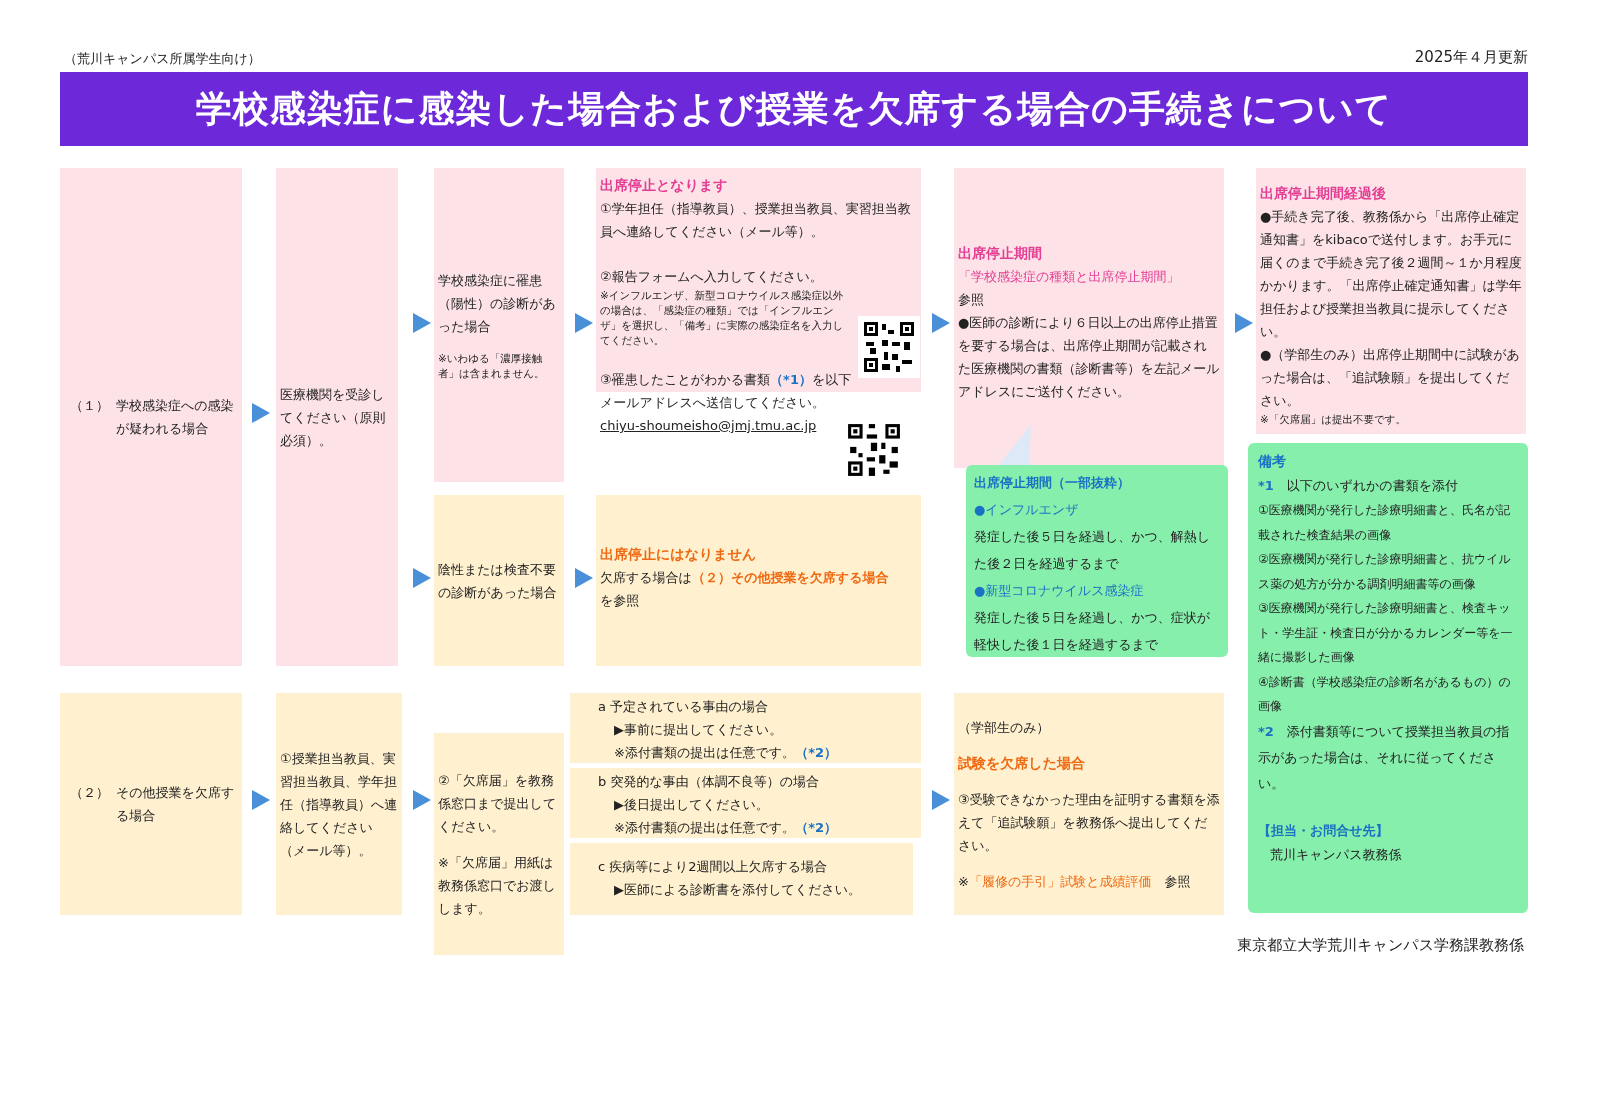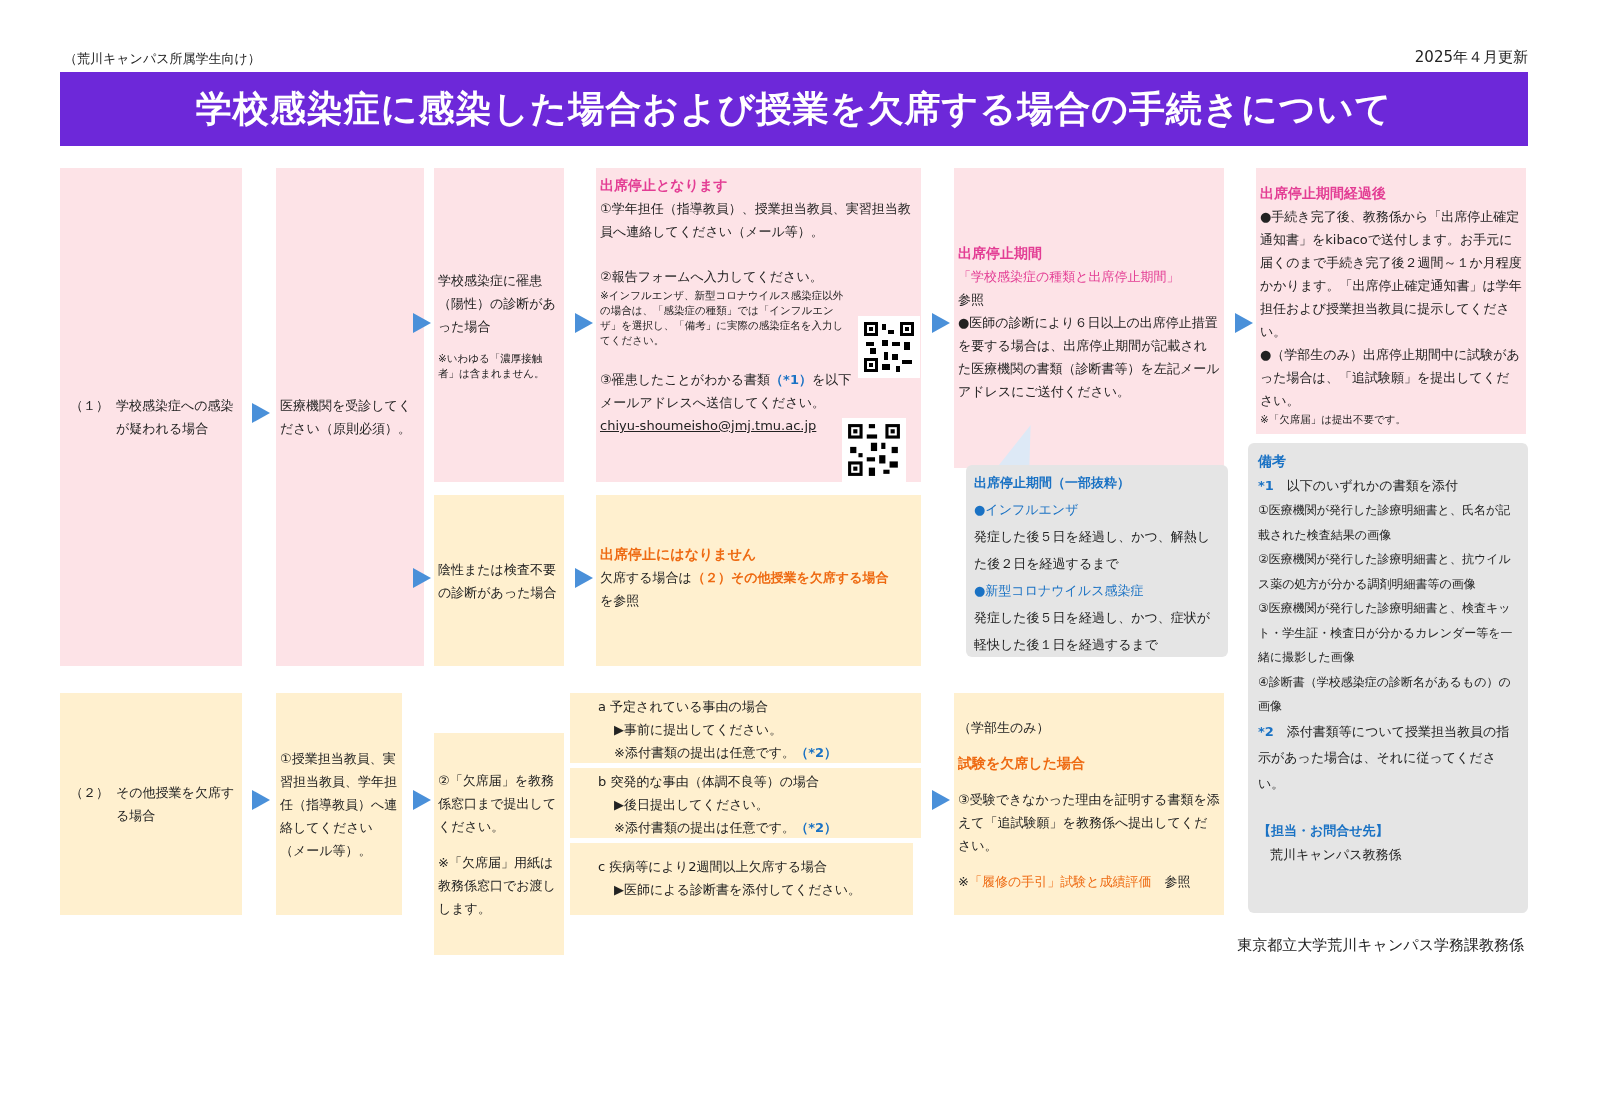"出席停止となります" div.abs { height: 314px -> 224px }
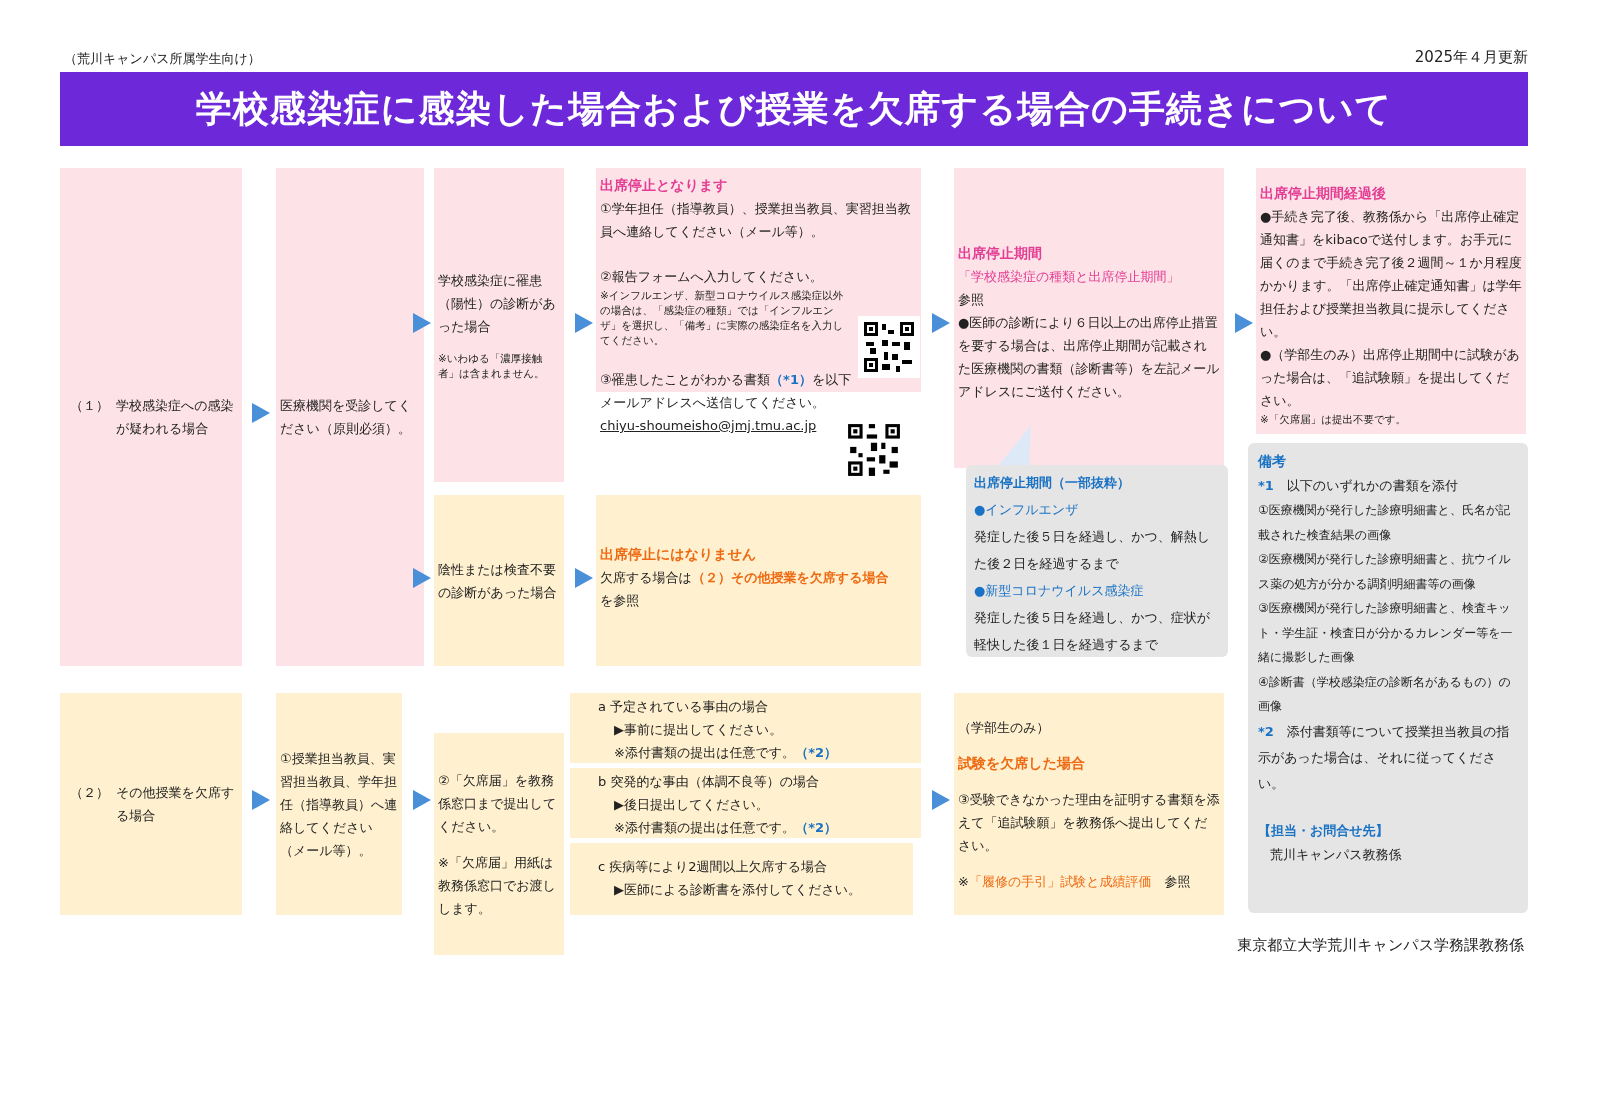"医療機関を受診してください（原則必須）。" div.abs { width: 148px -> 122px }
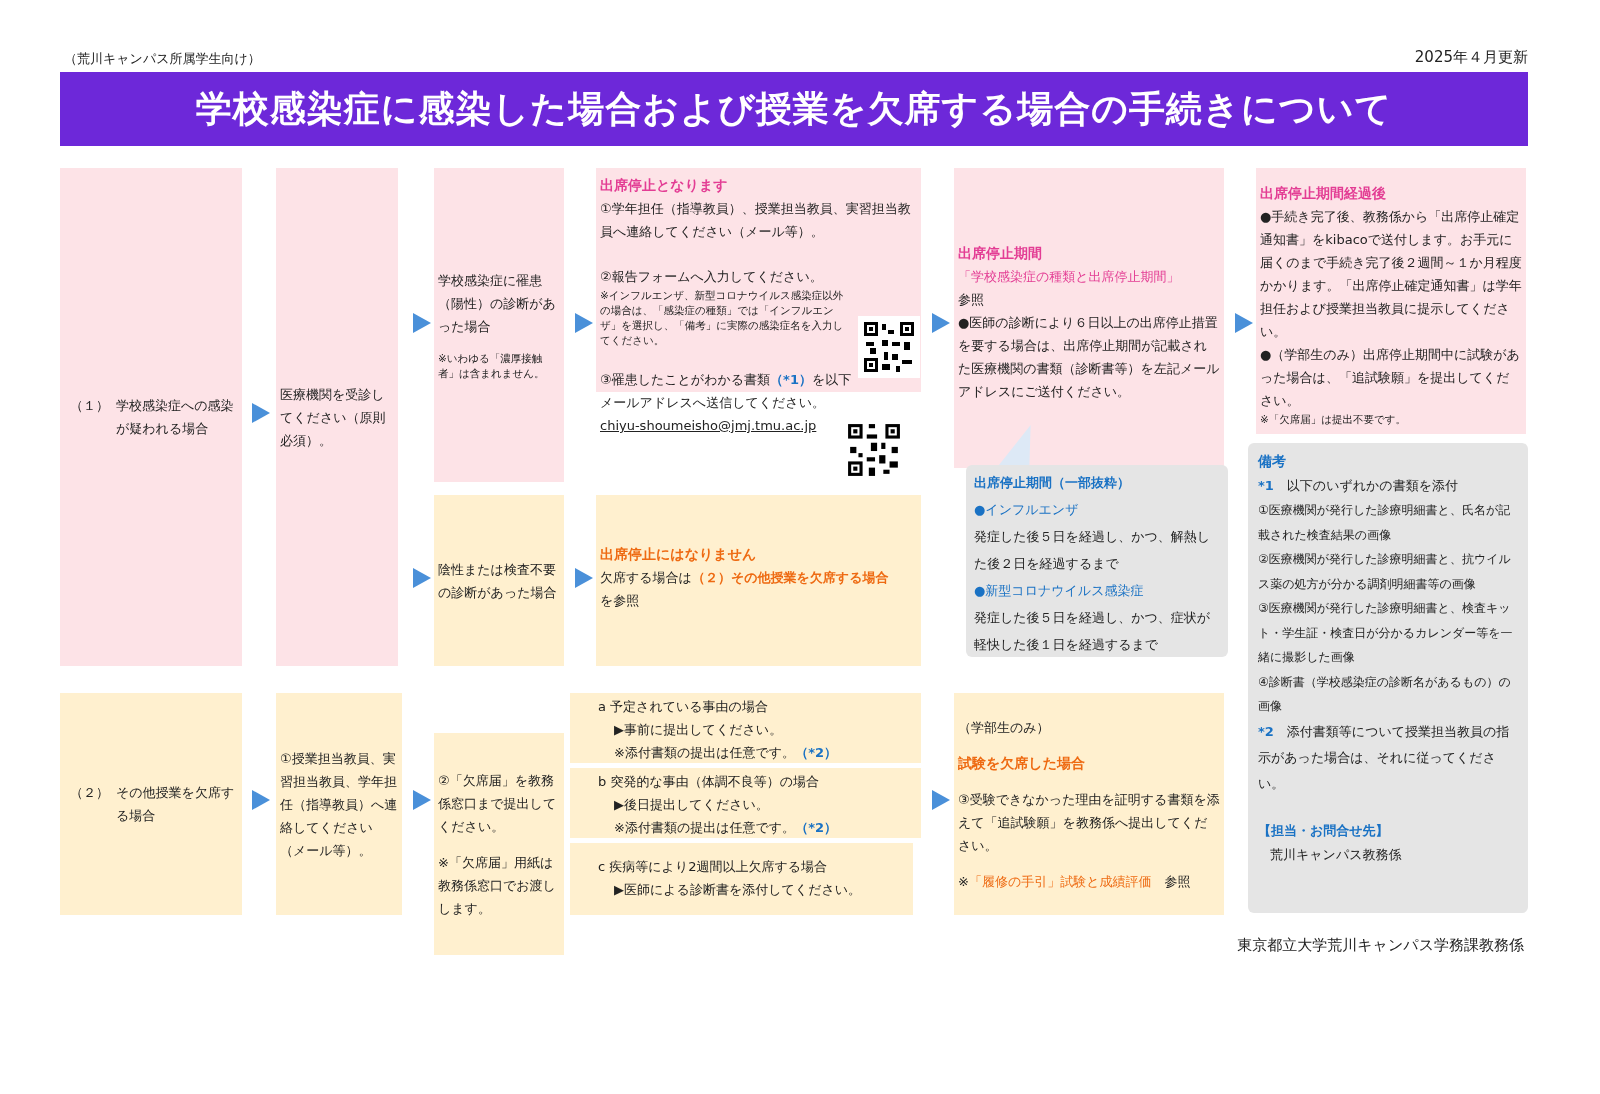"備考" .blue { background: #e5e5e5 -> #86efac }
